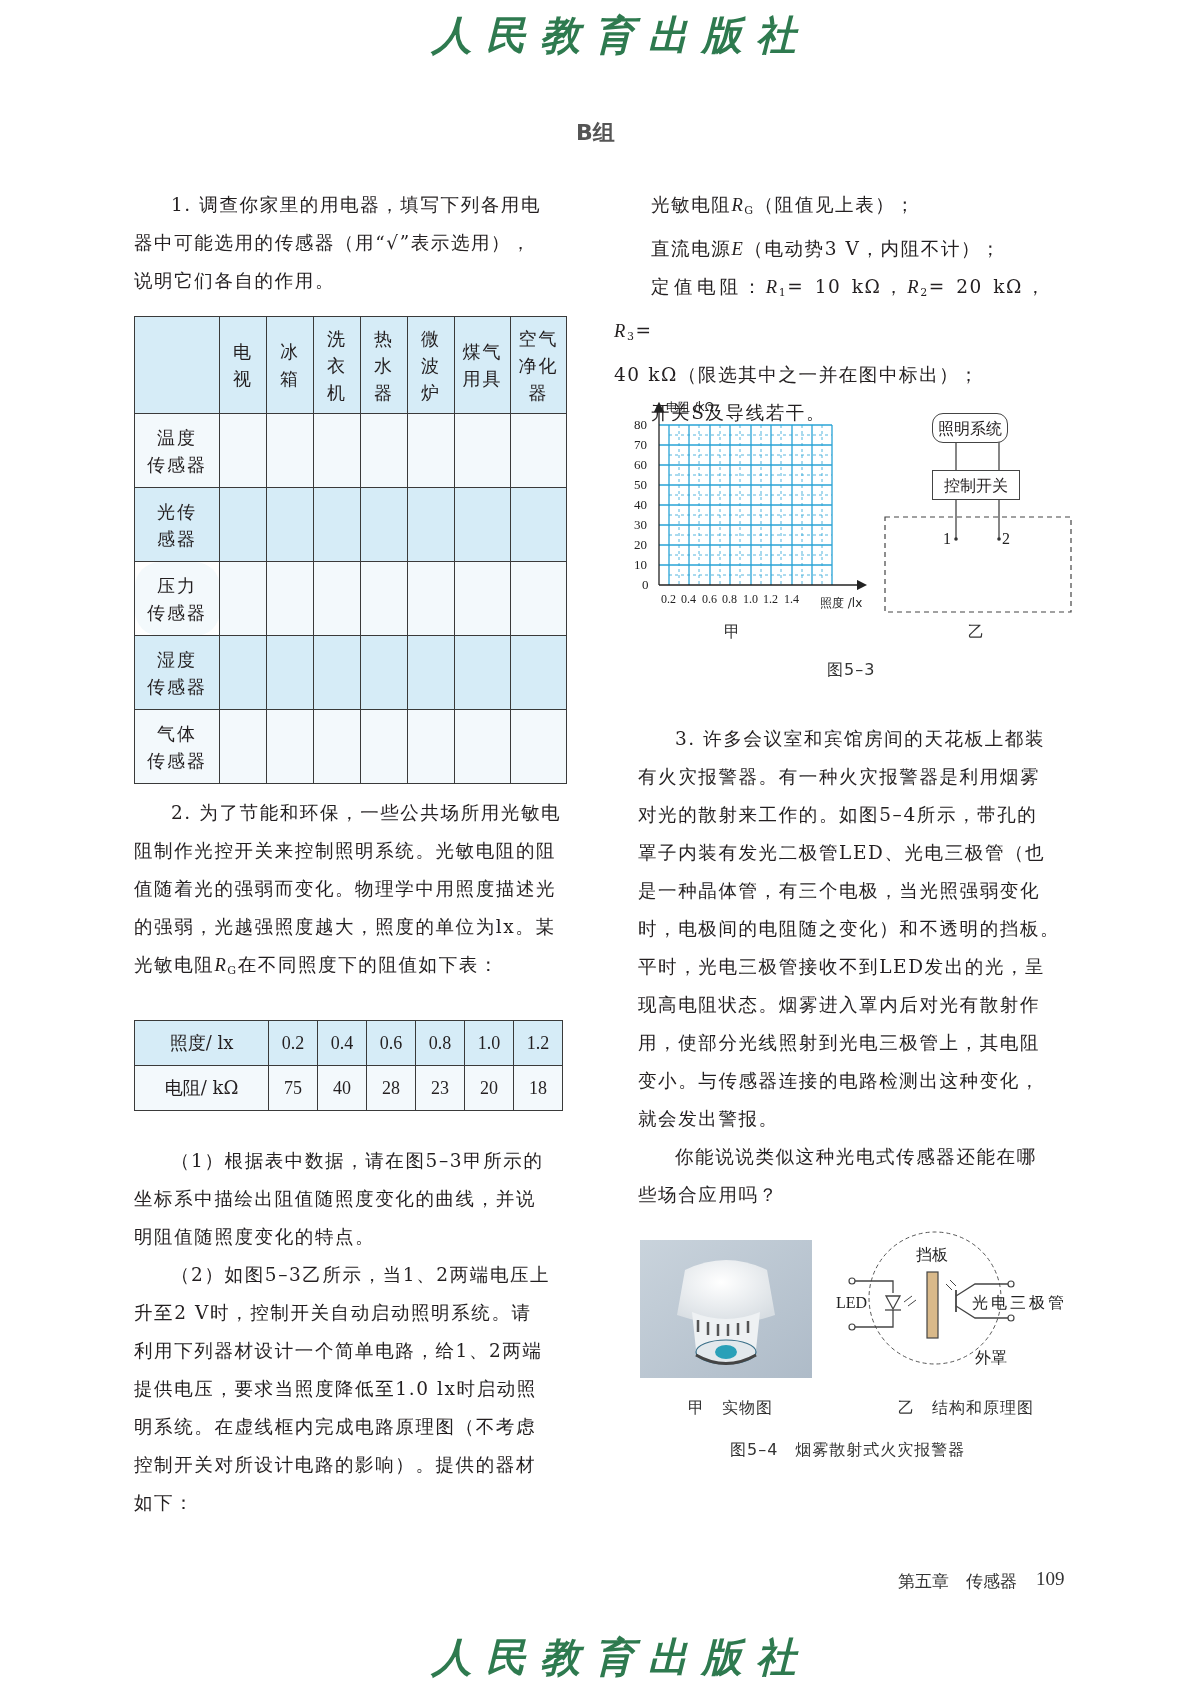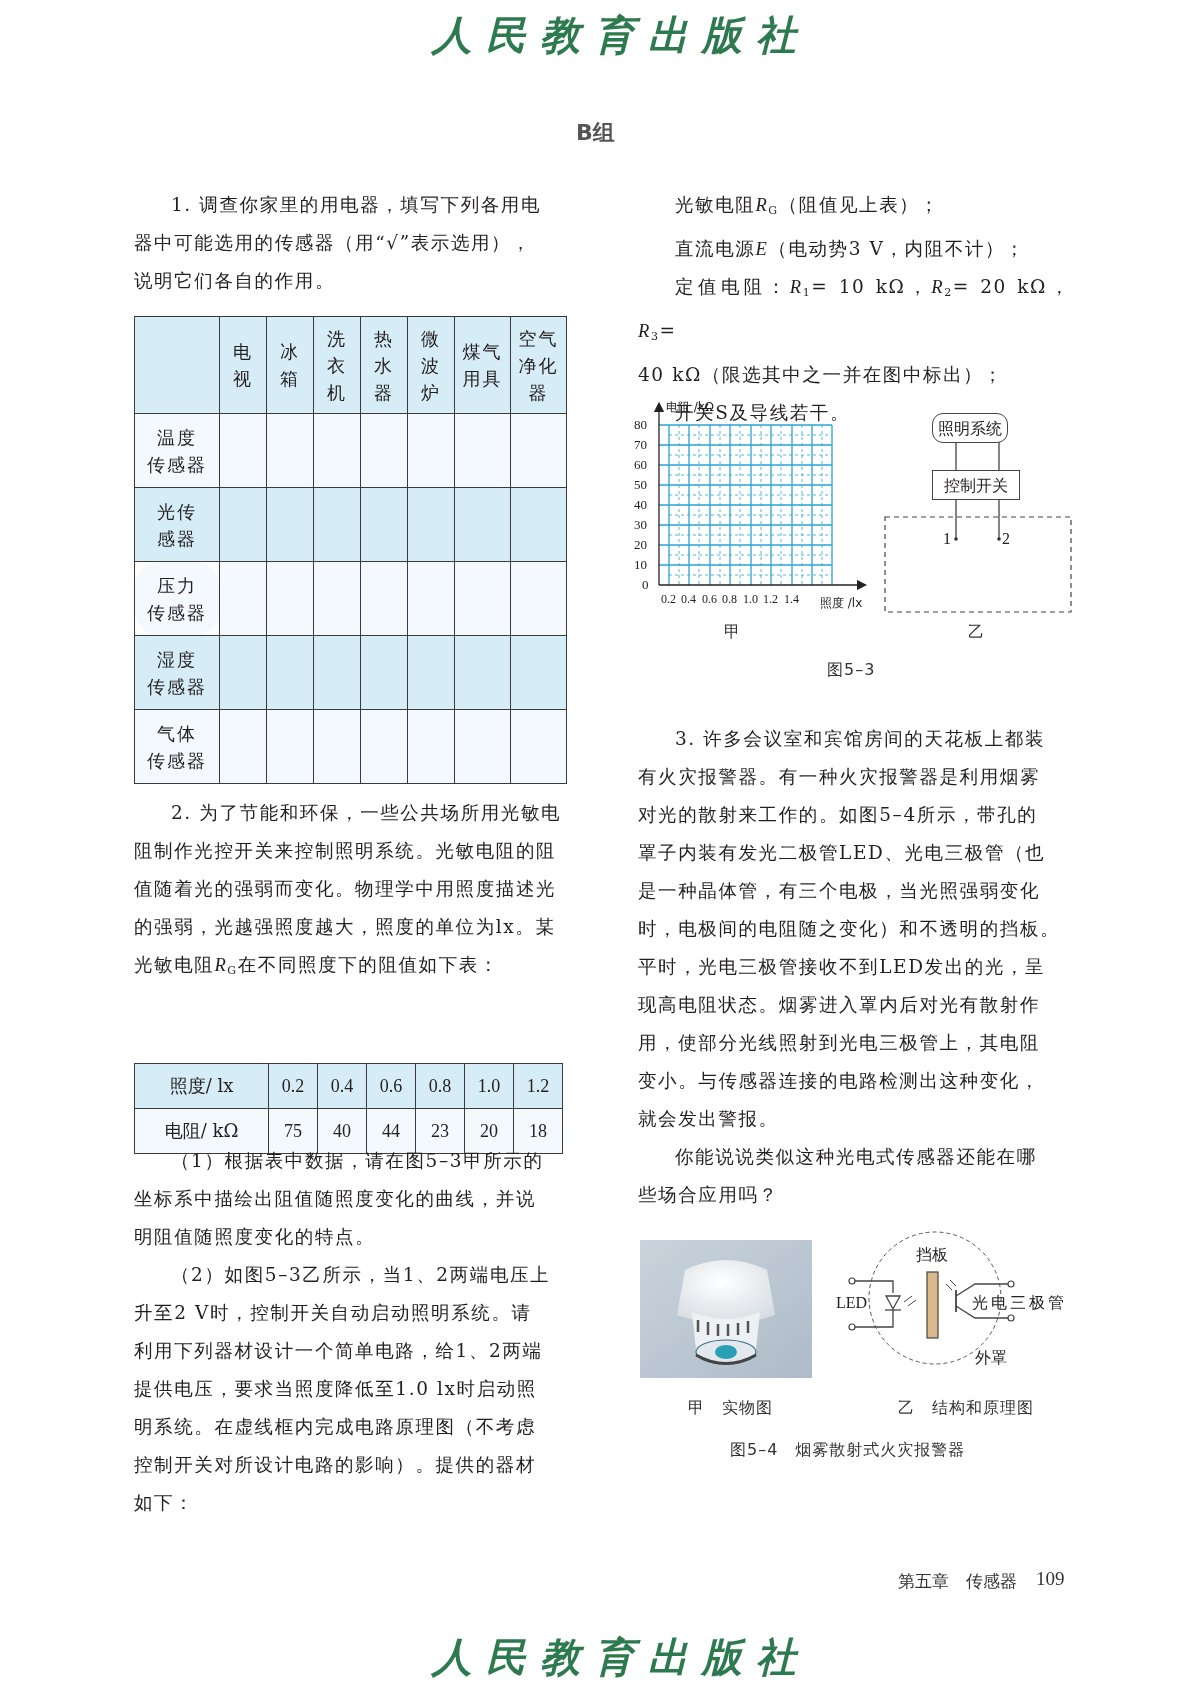"光敏电阻RG（阻值见上表）；" div.abs { left: 638px -> 614px }
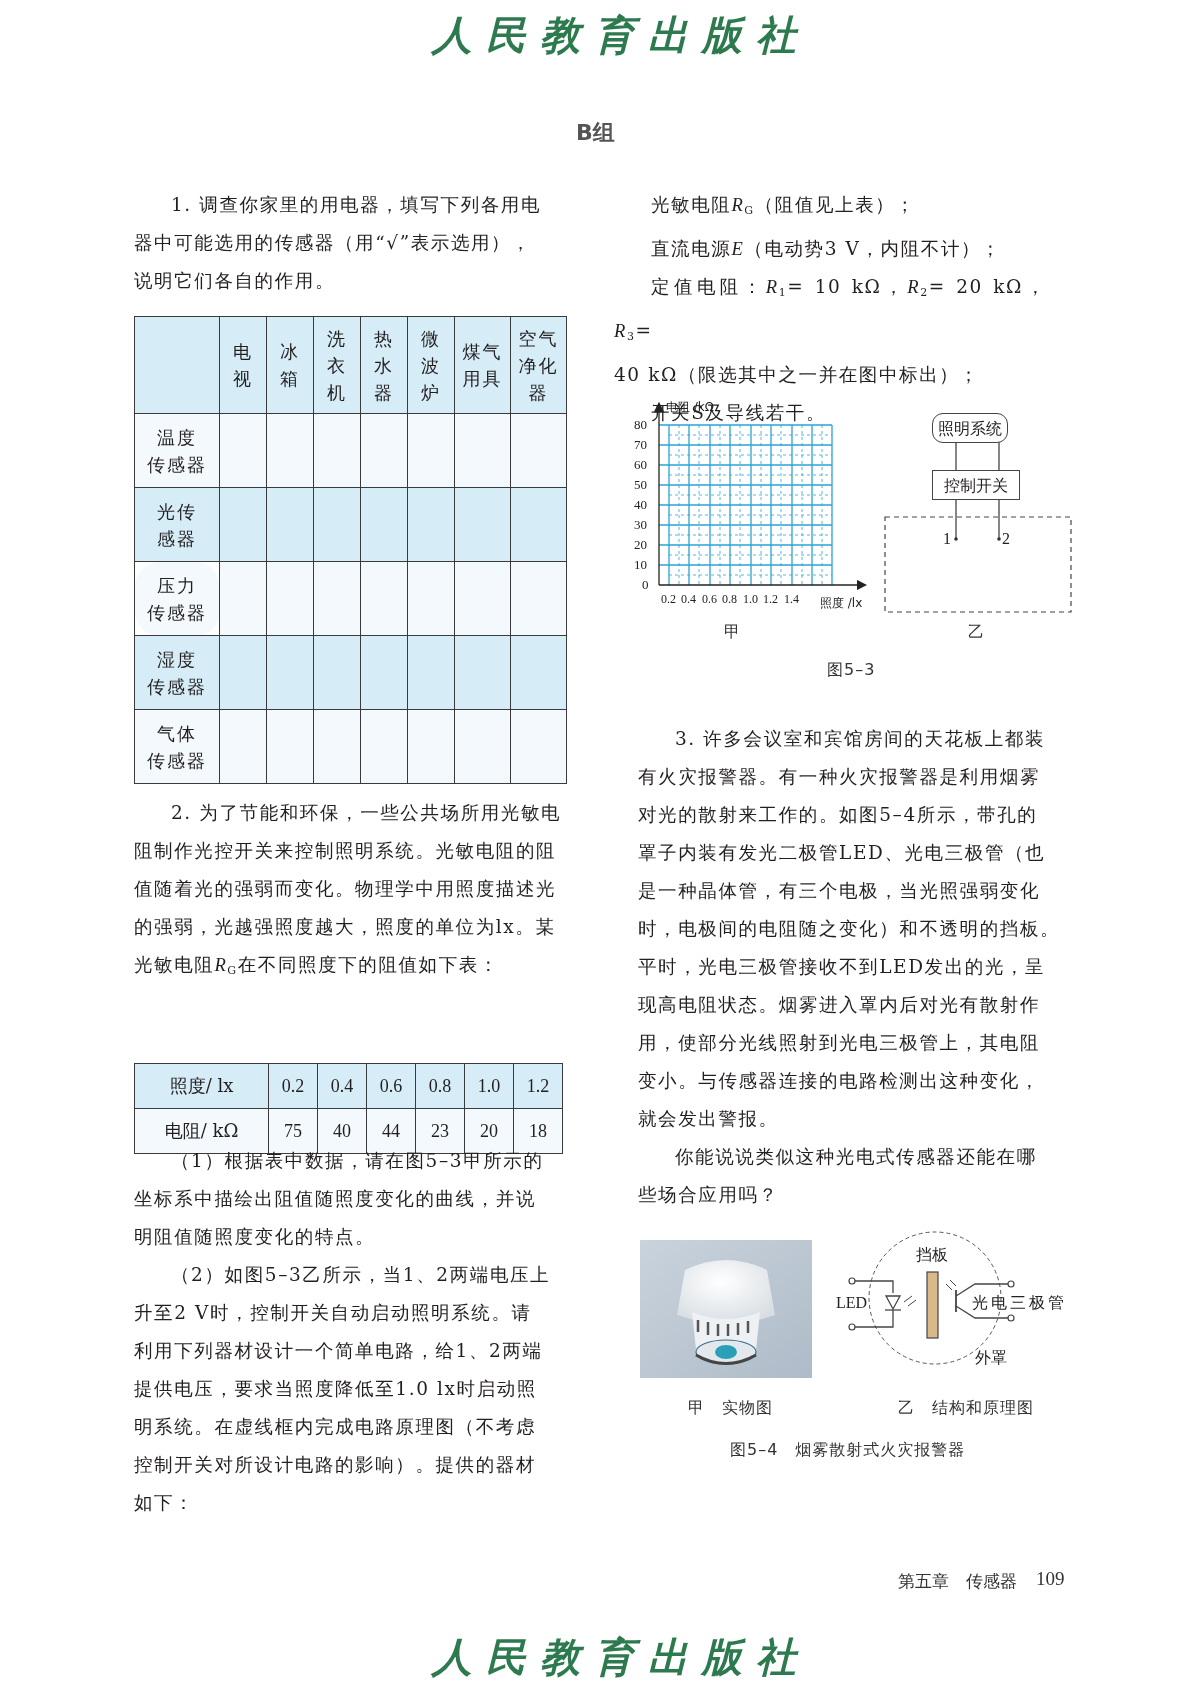"照度/ lx" table.rg { margin-top: 43px -> none }
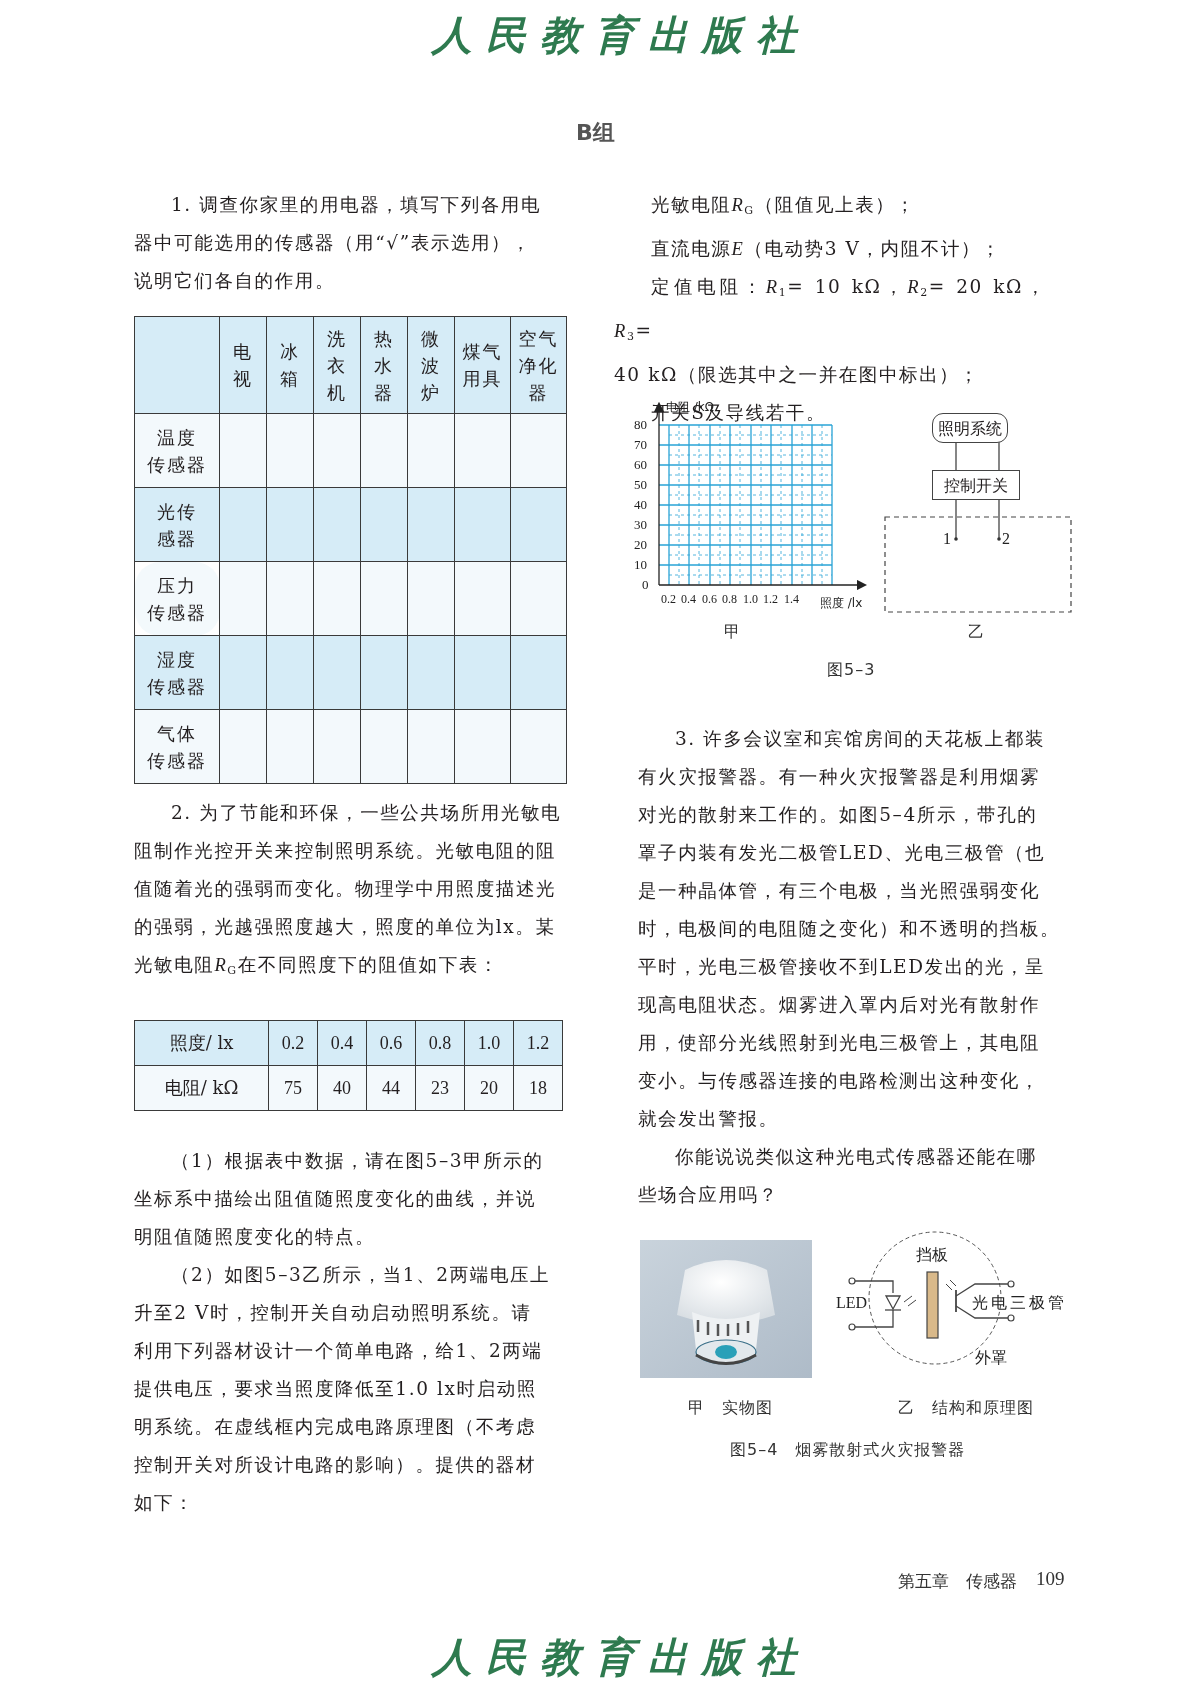"44" td { text: 44 -> 28 }
